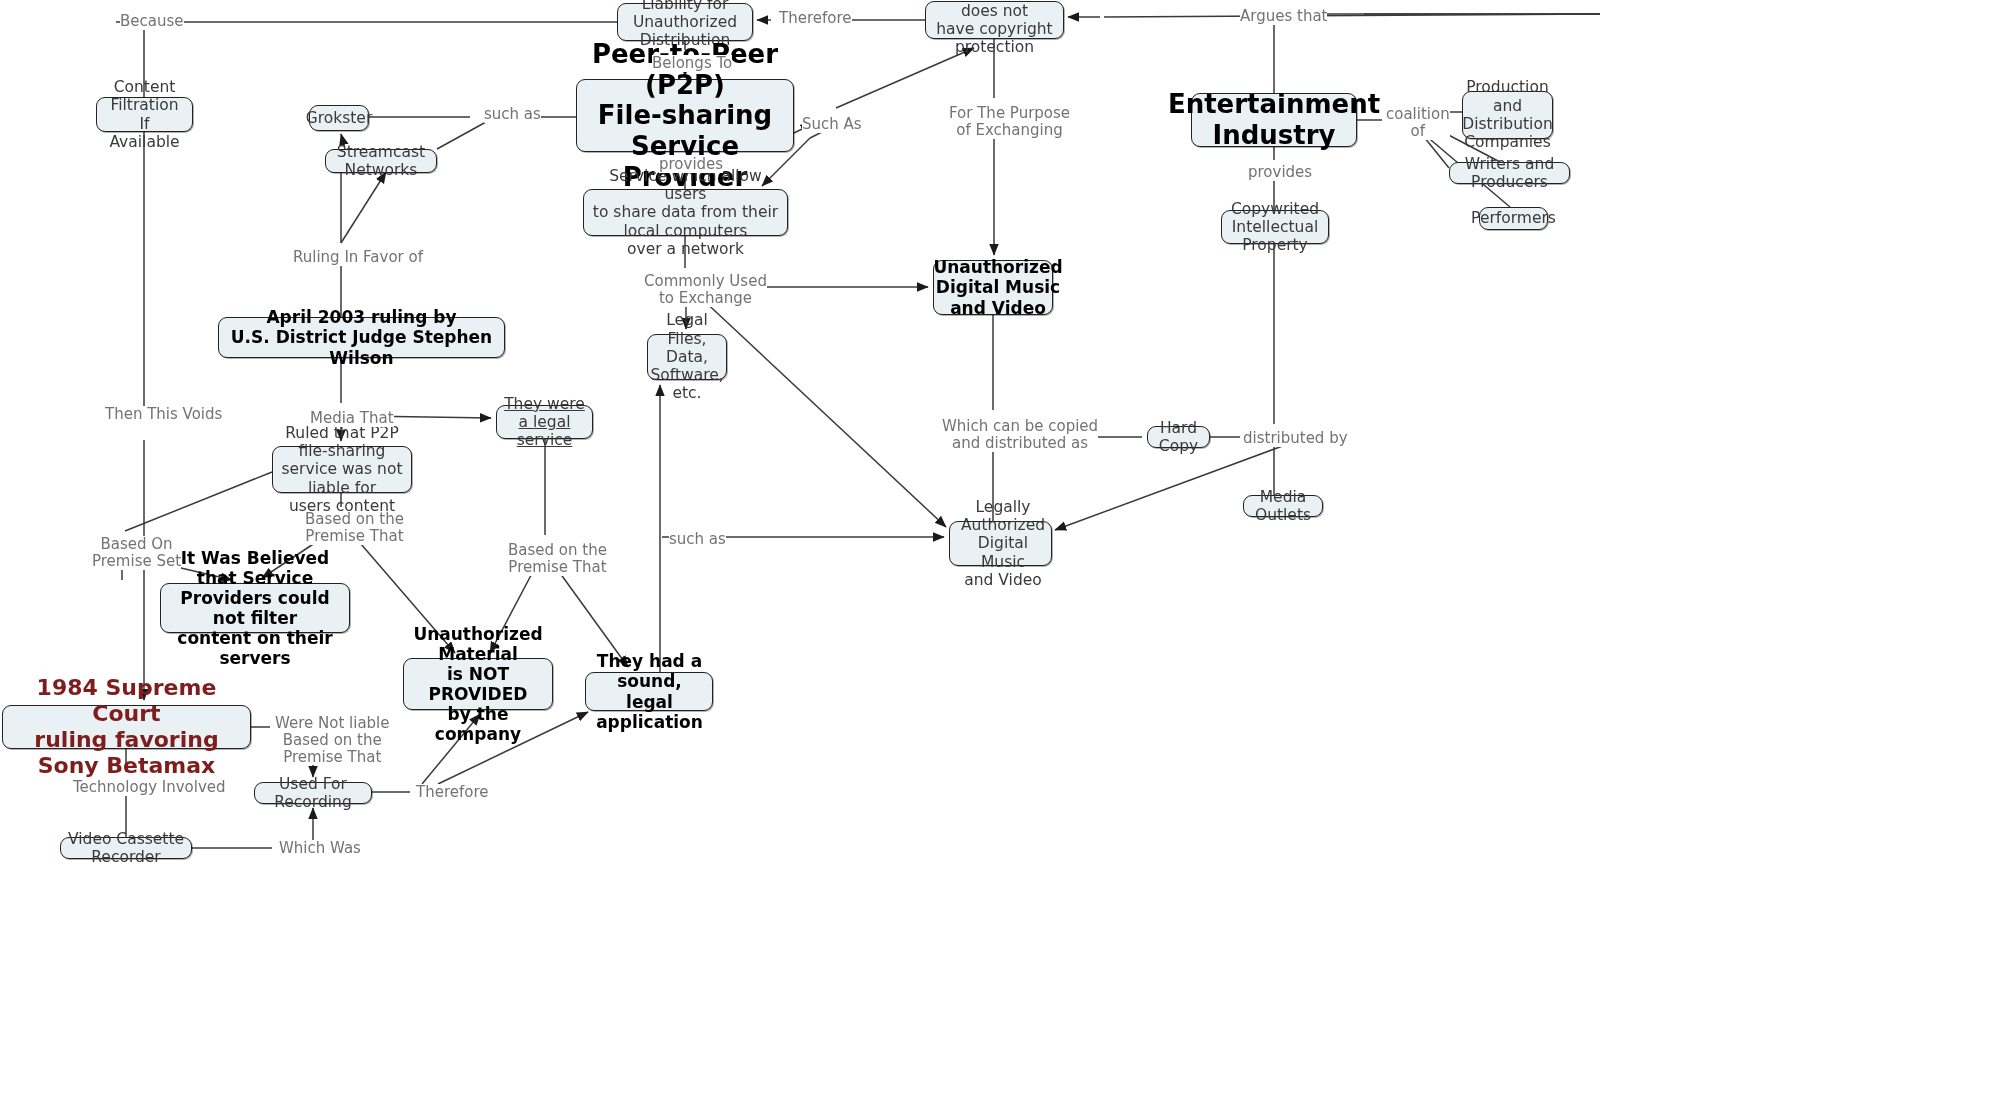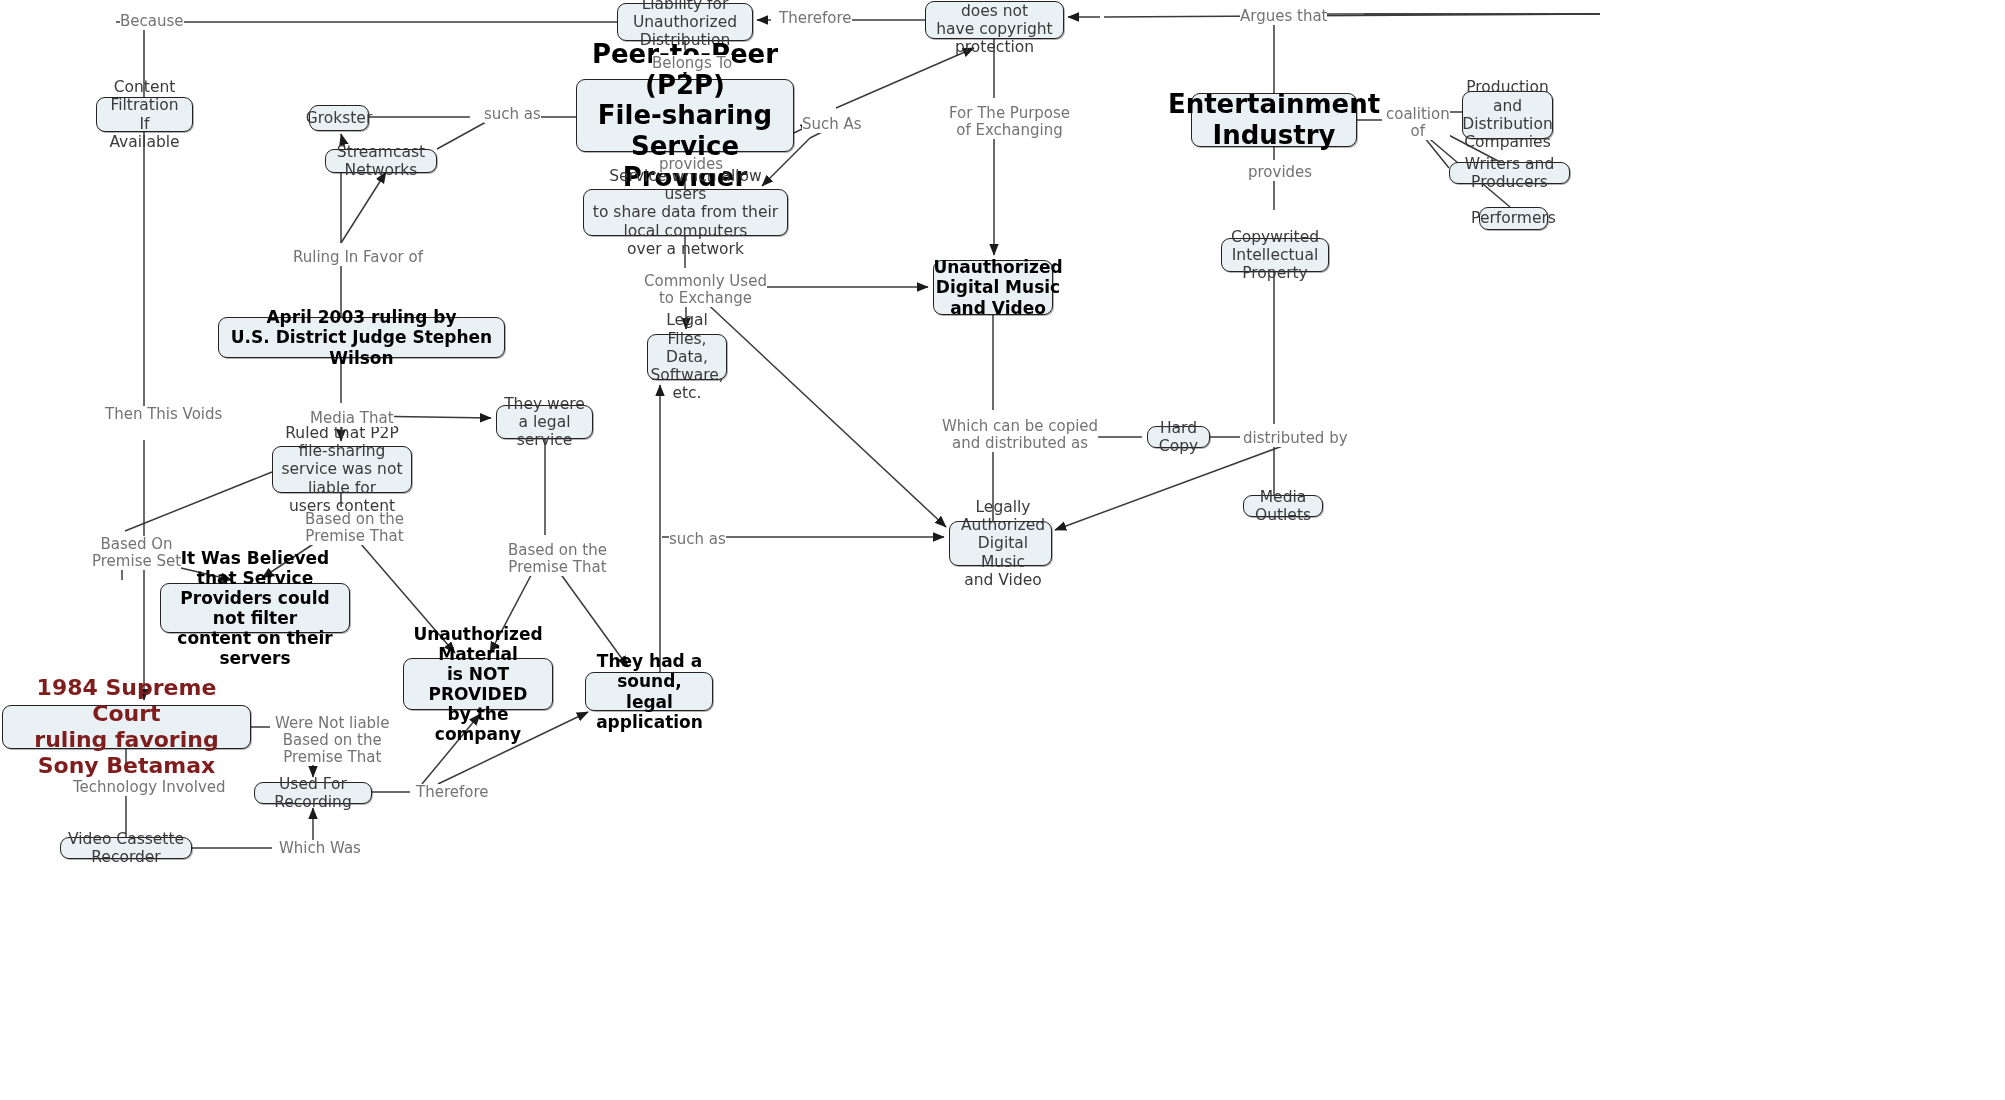"Copywrited" div.node { margin-top: 28px -> none }
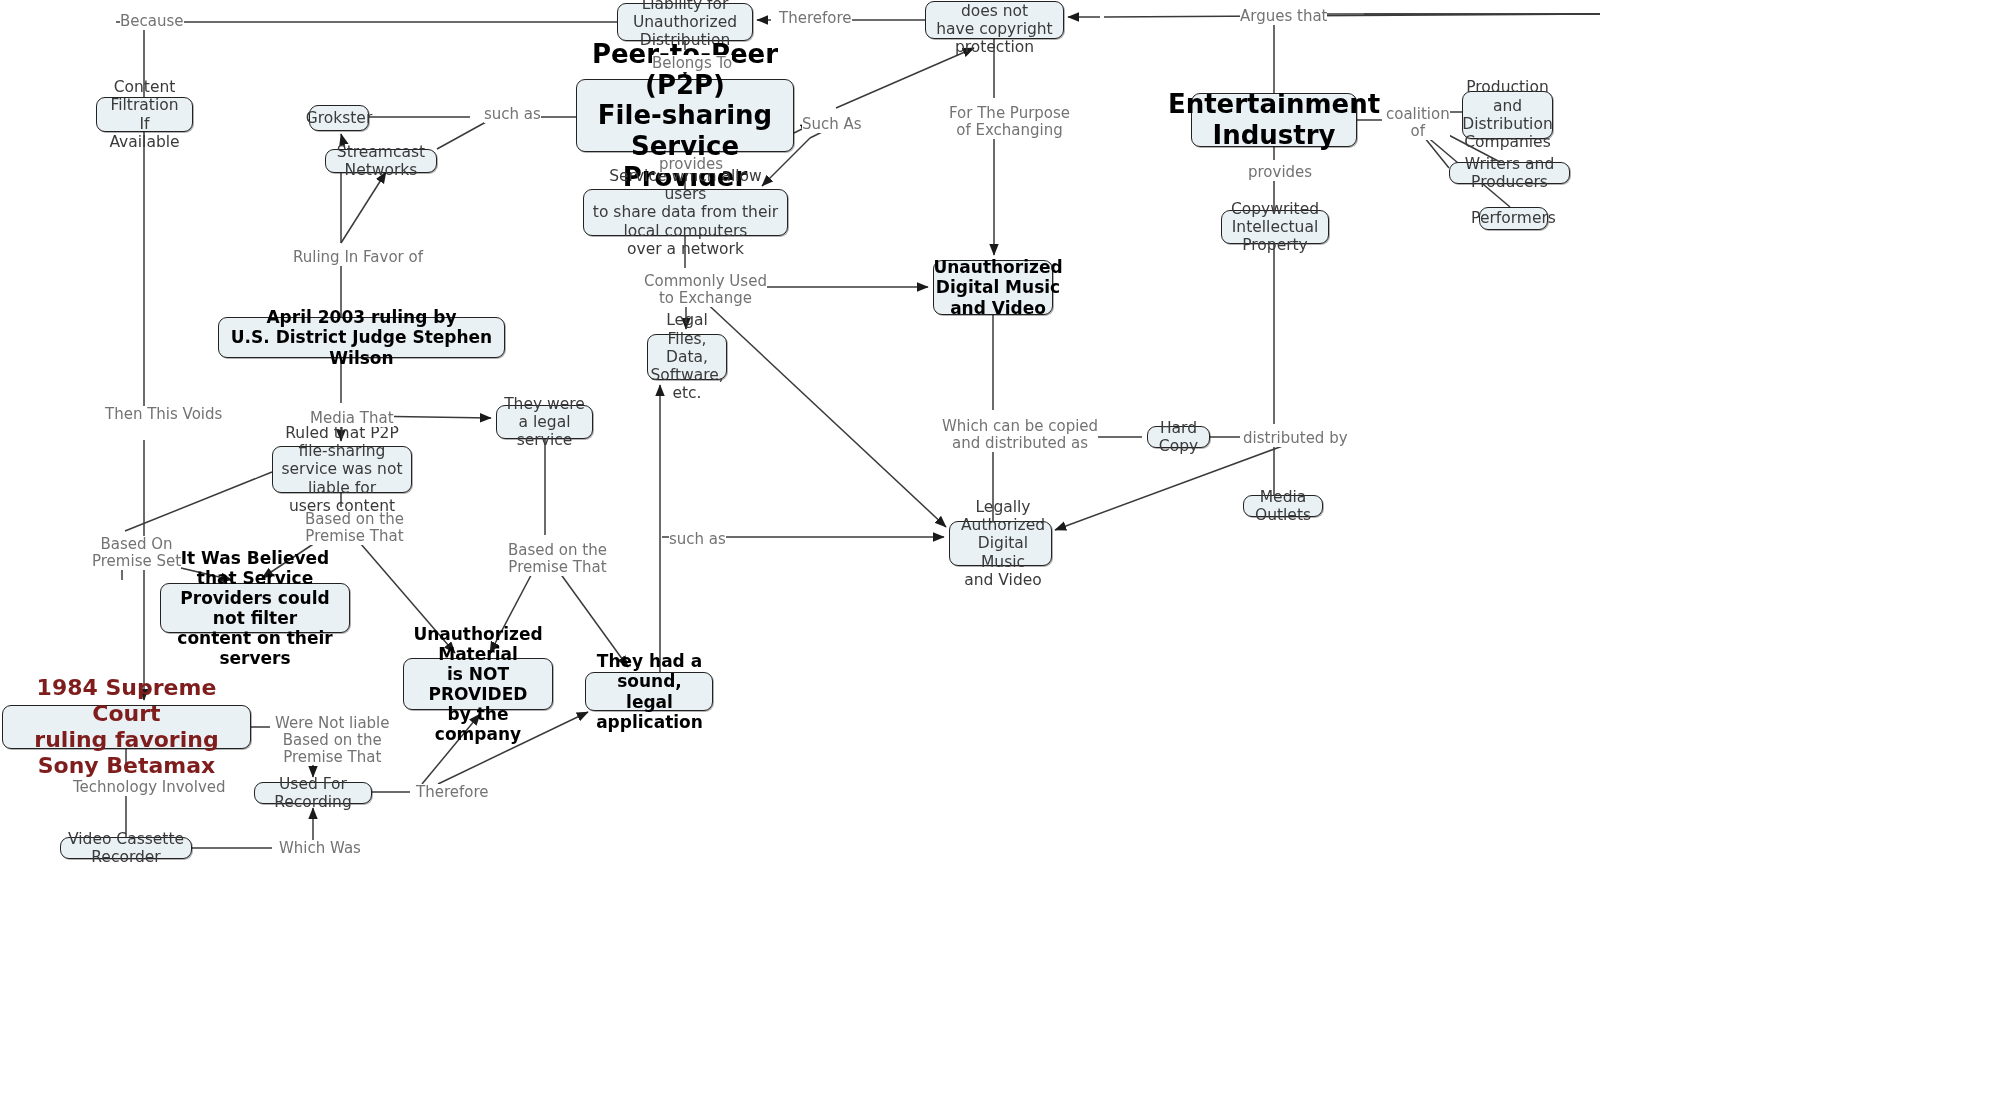"They were a legal" div.node { text-decoration: none -> underline }
